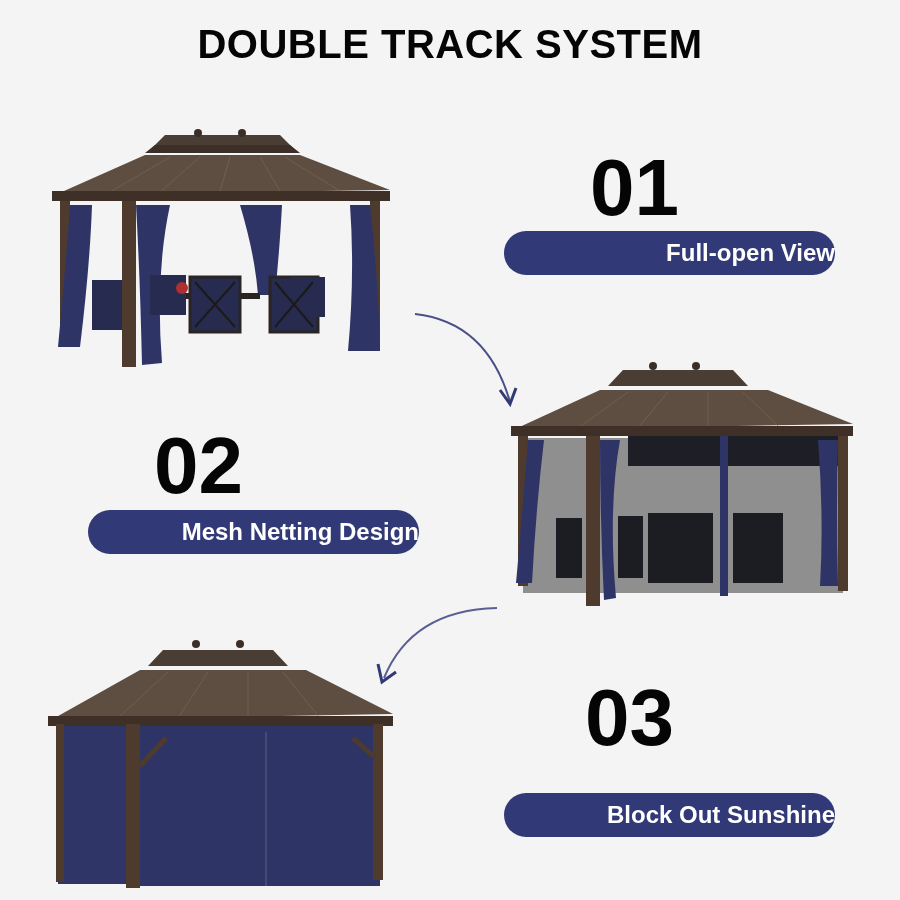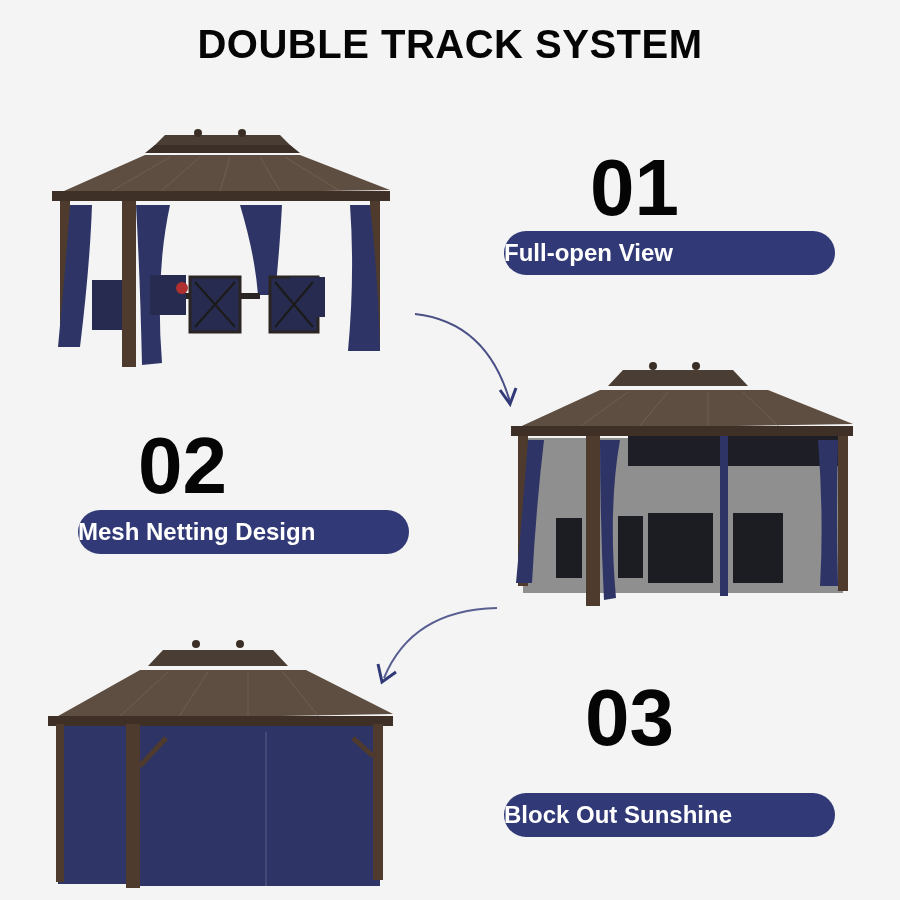"Full-open View" .pill { text-align: left -> right }
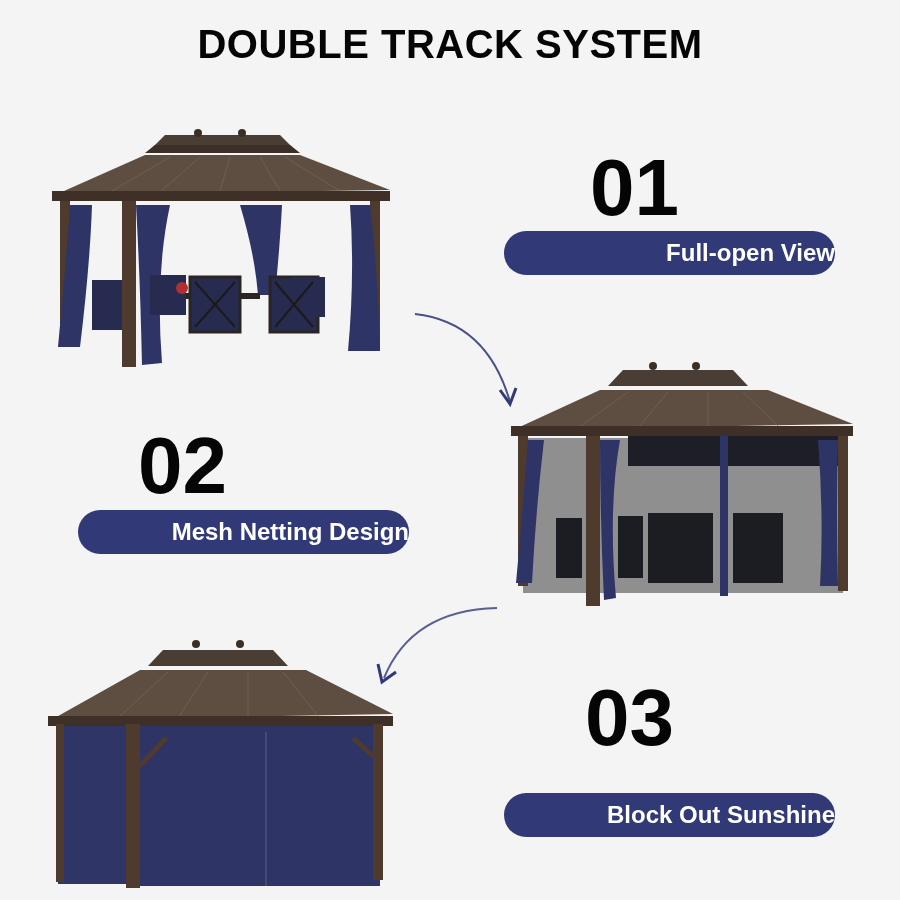"02" div.num { left: 138px -> 154px }
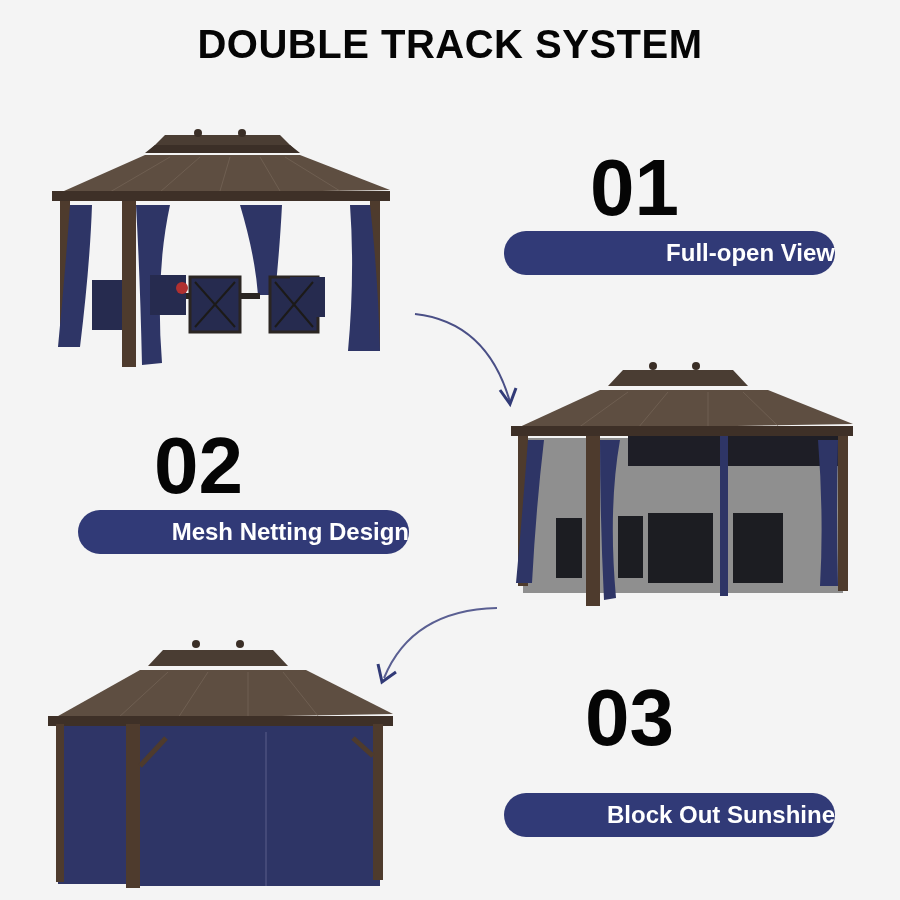"Mesh Netting Design" div.pill { left: 78px -> 88px }
